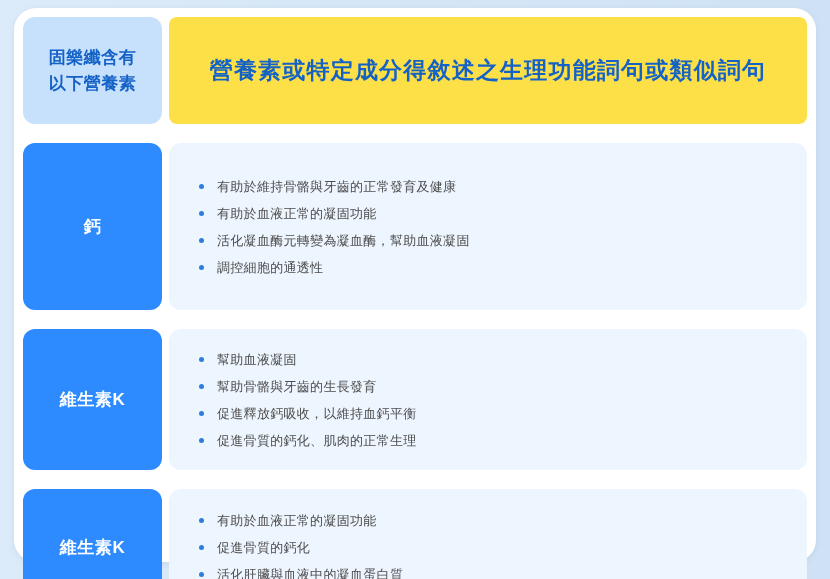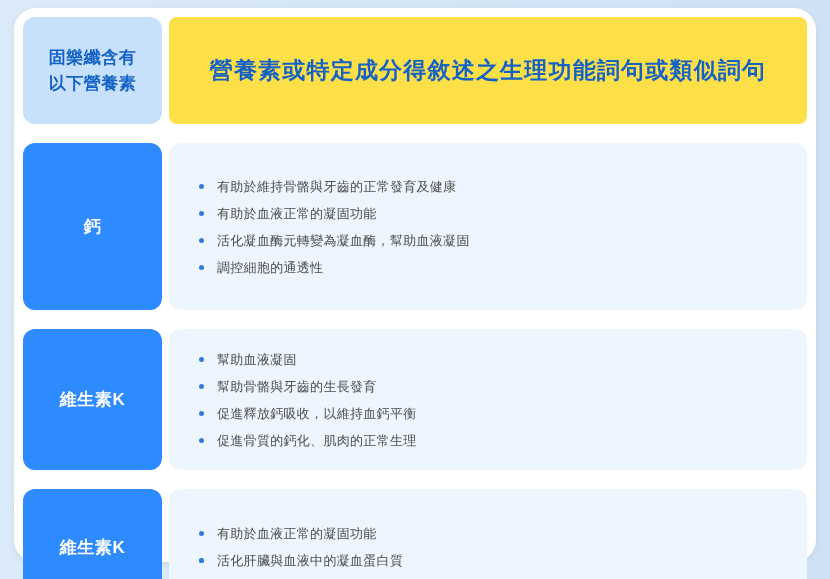"促進骨質的鈣化" span { html: none -> <span>促進骨質的鈣化</span> }
